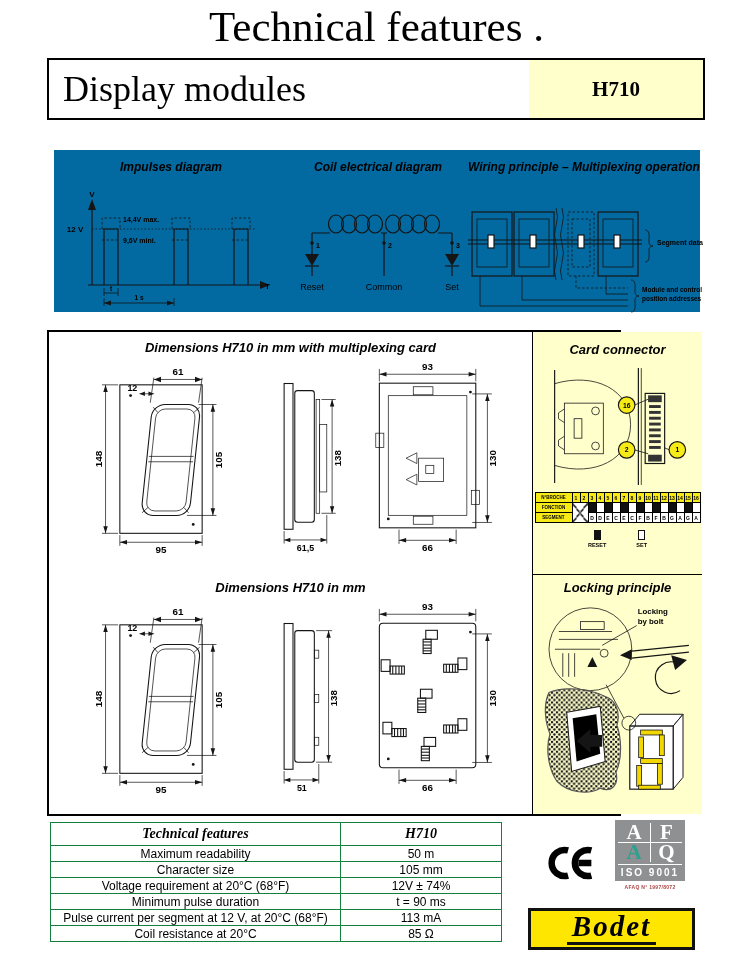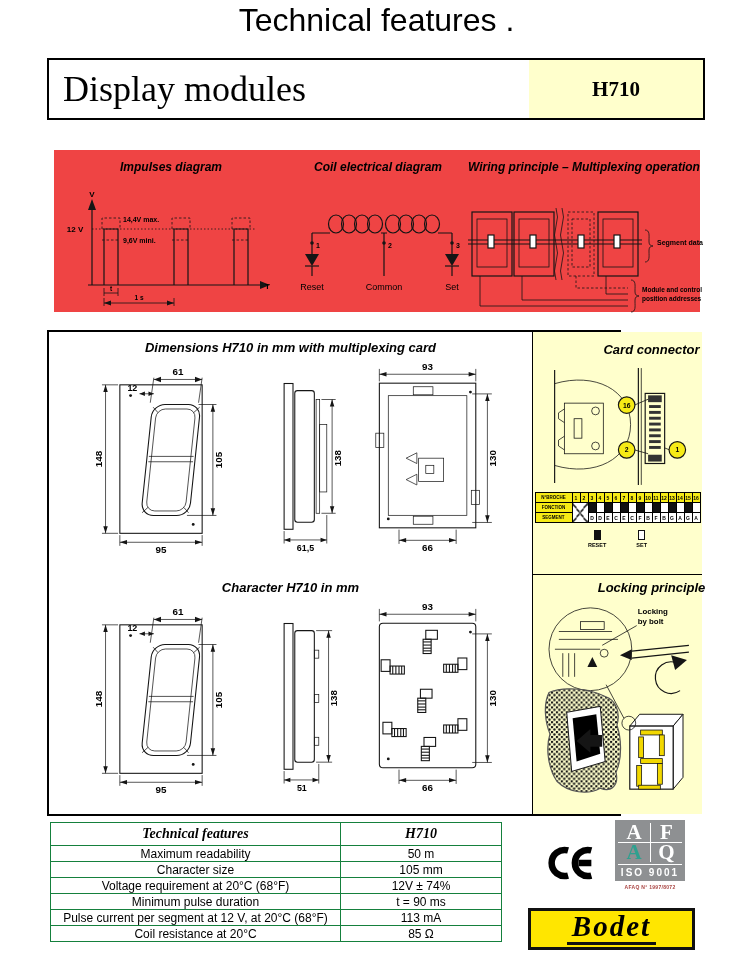"Technical features ." .ptitle { font-family: Liberation Sans, sans-serif -> Liberation Serif, serif; font-size: 32px -> 43px }
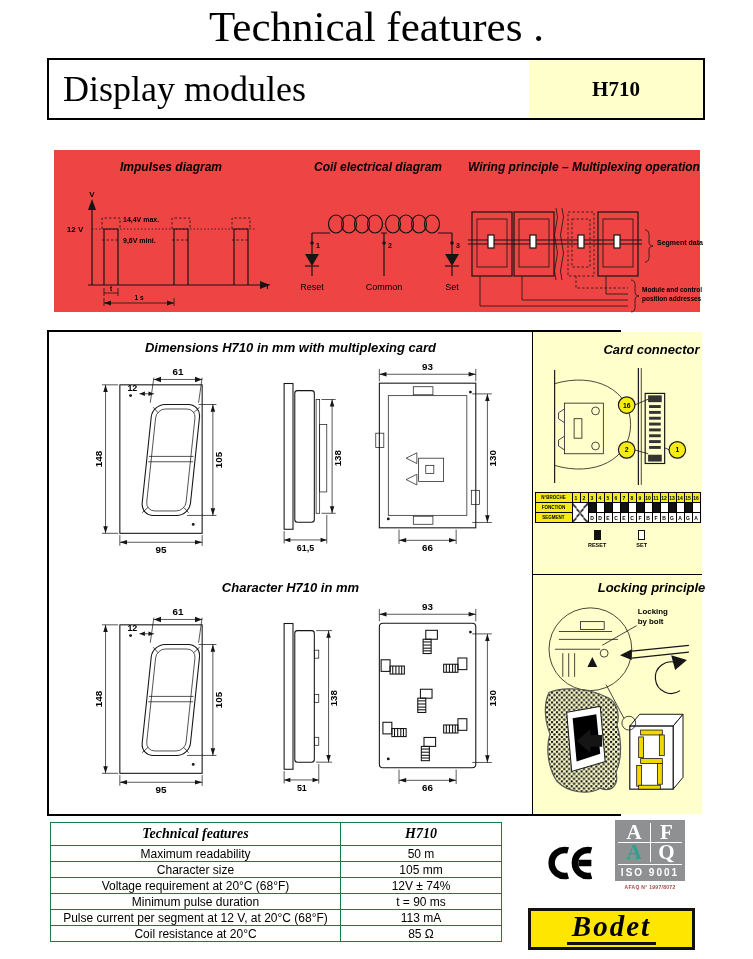"Impulses diagram" .gray { background: #ef4444 -> #0369a1 }
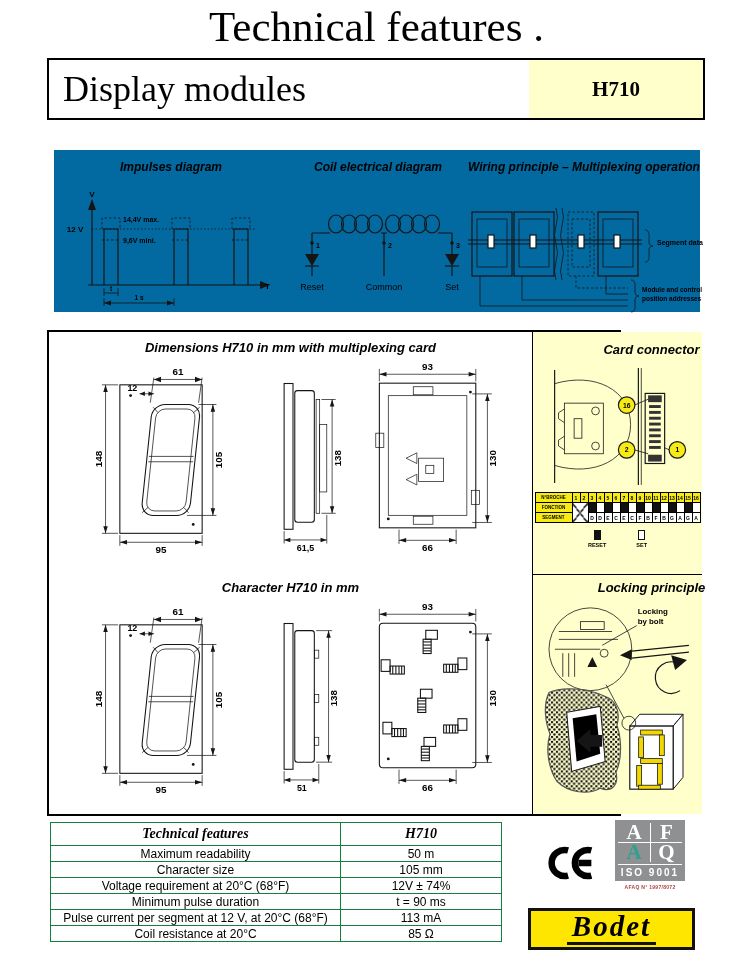"Card connector" .yt { padding-left: 34px -> none }
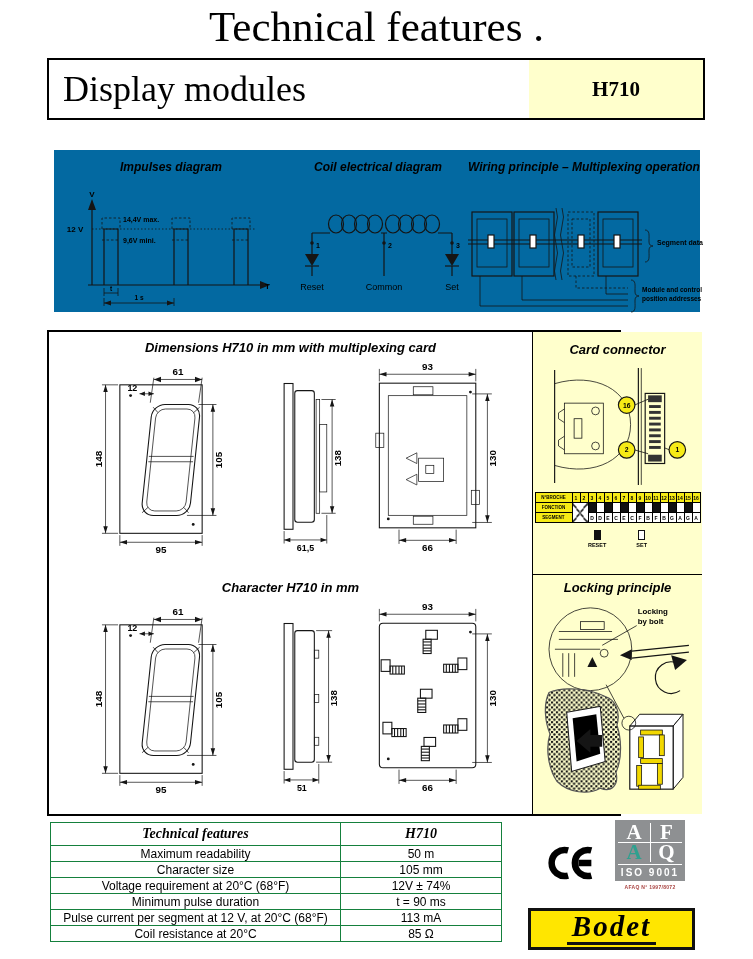"Character H710 in mm" div.sec-title { text: Character -> Dimensions }
